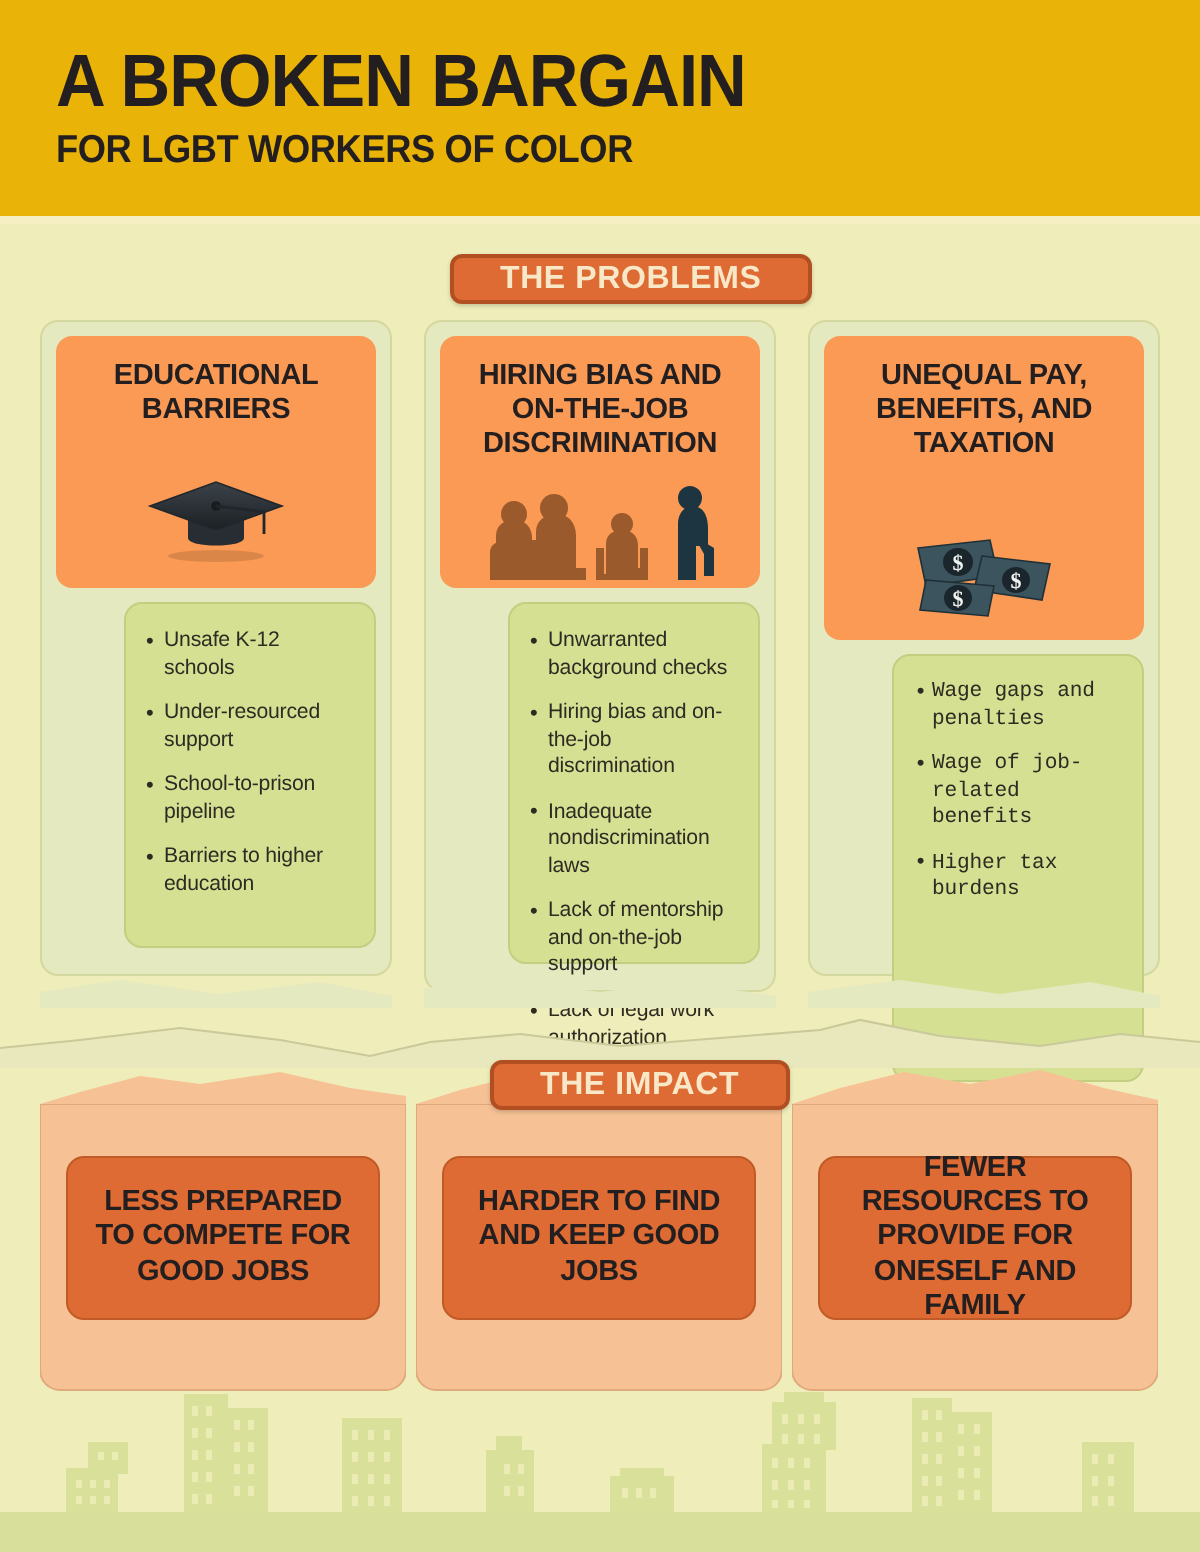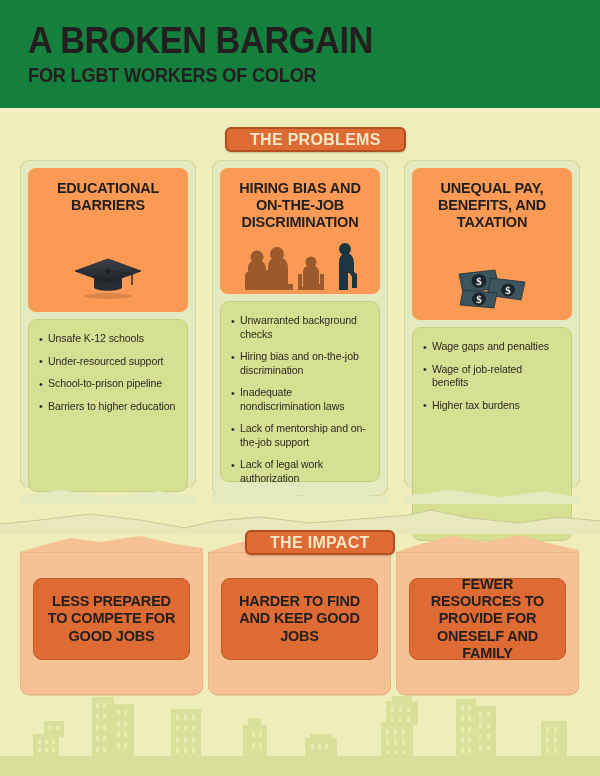"A BROKEN BARGAIN" #banner { background: #15803d -> #eab308 }
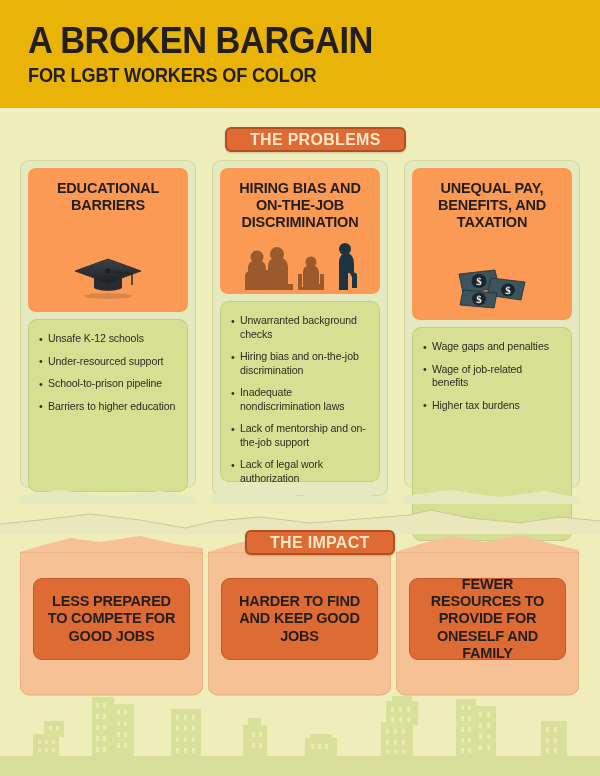"EDUCATIONAL" #pcol-0 .phead { height: 144px -> 126px }
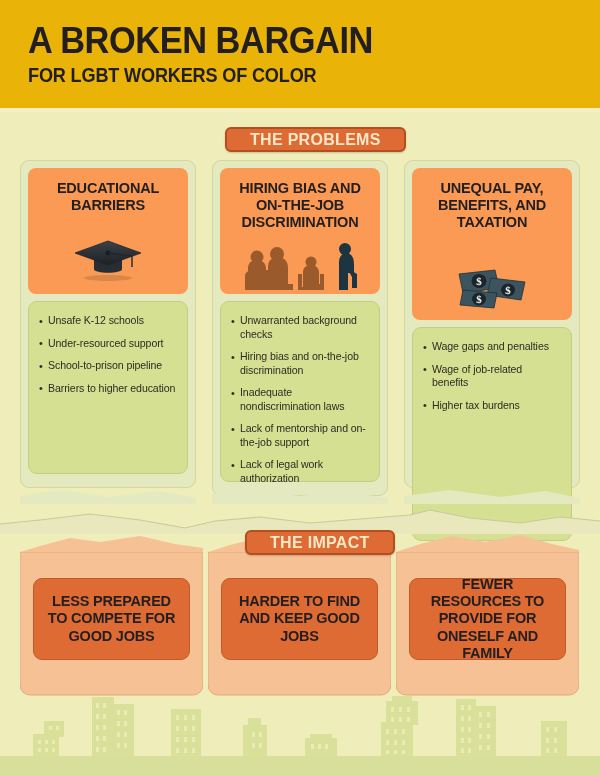"Unsafe K-12 schools" .pbody { margin-left: none -> 34px }
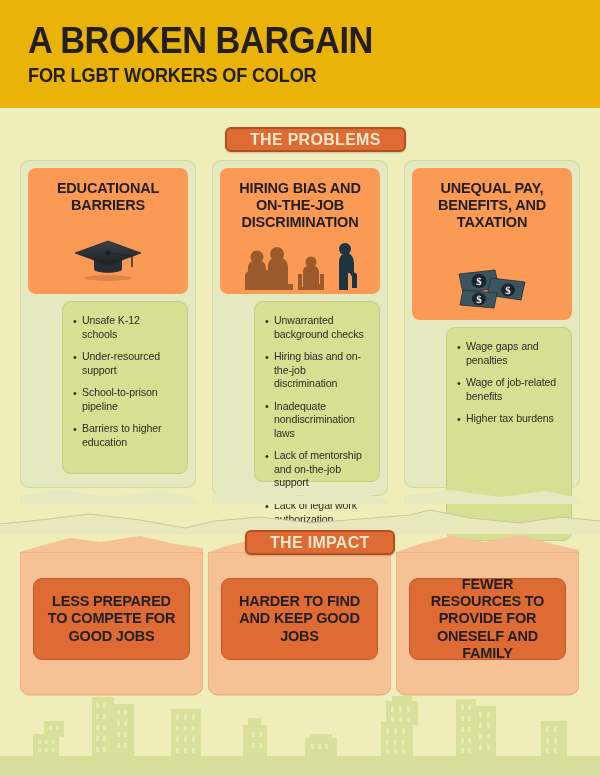"Wage gaps and penalties" #pcol-2 .pbody { font-family: none -> Liberation Mono, monospace }
